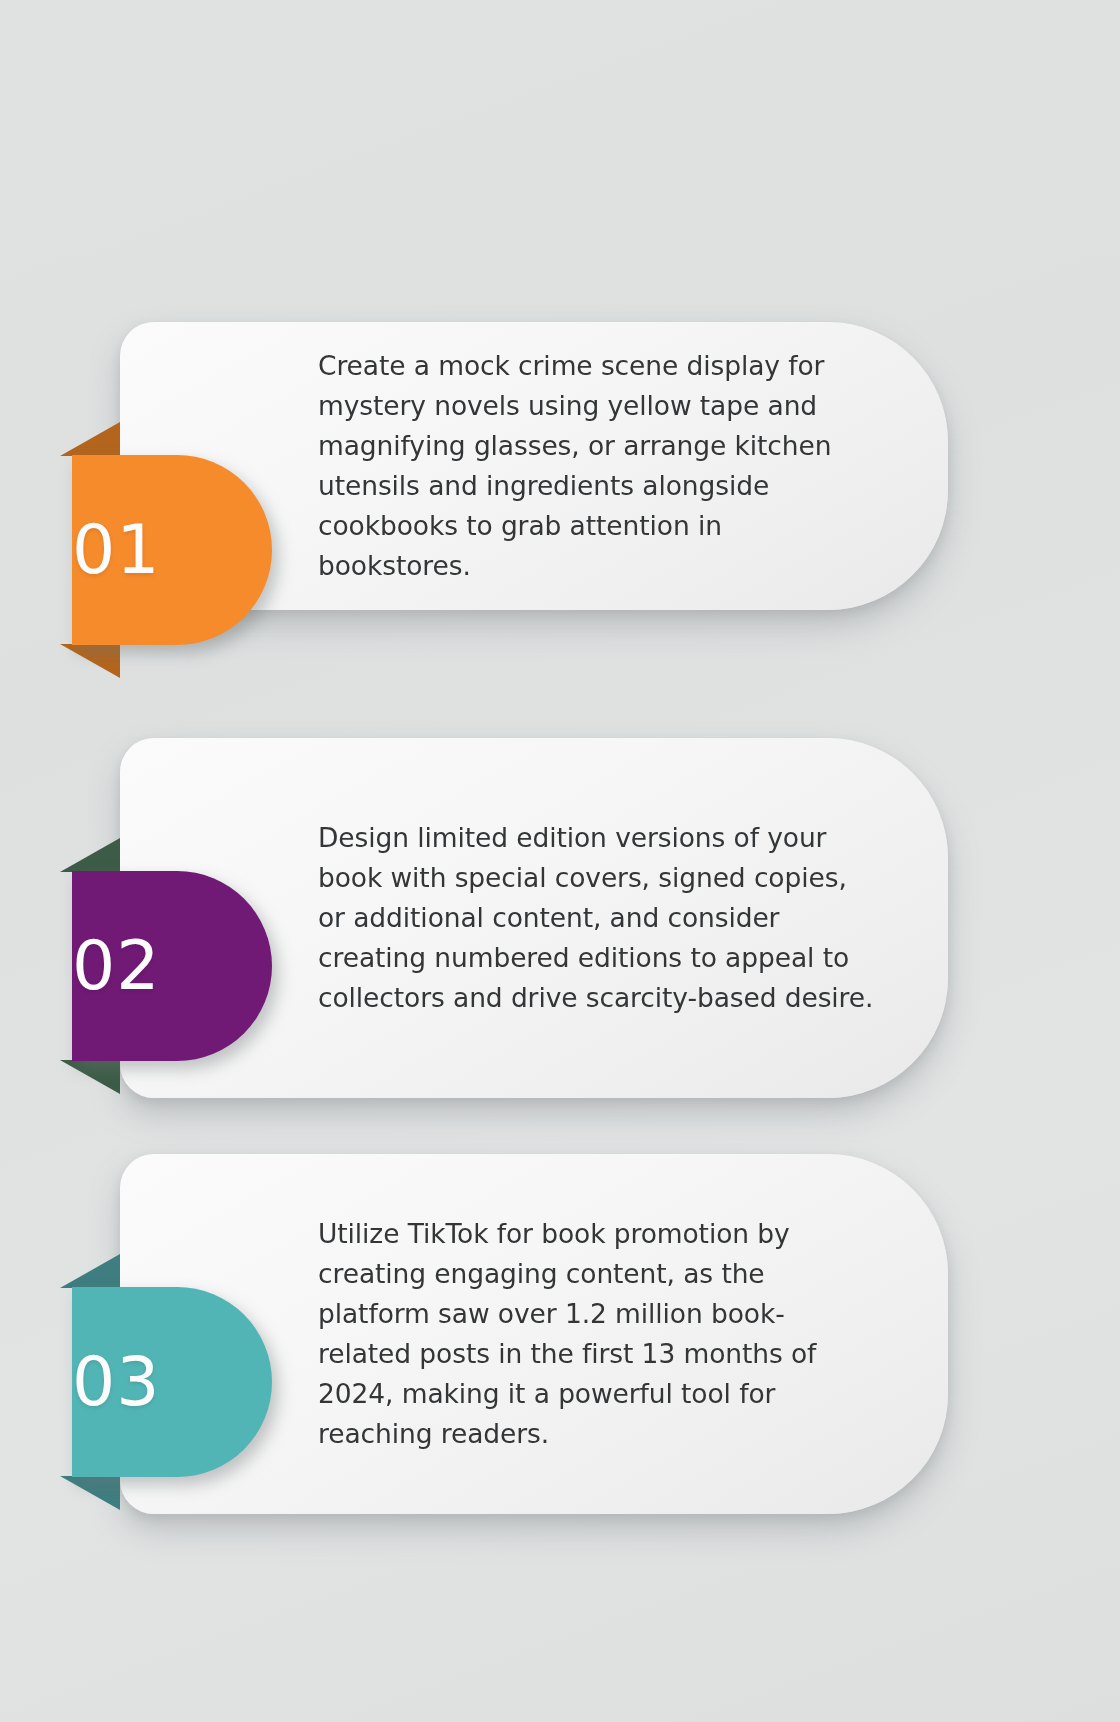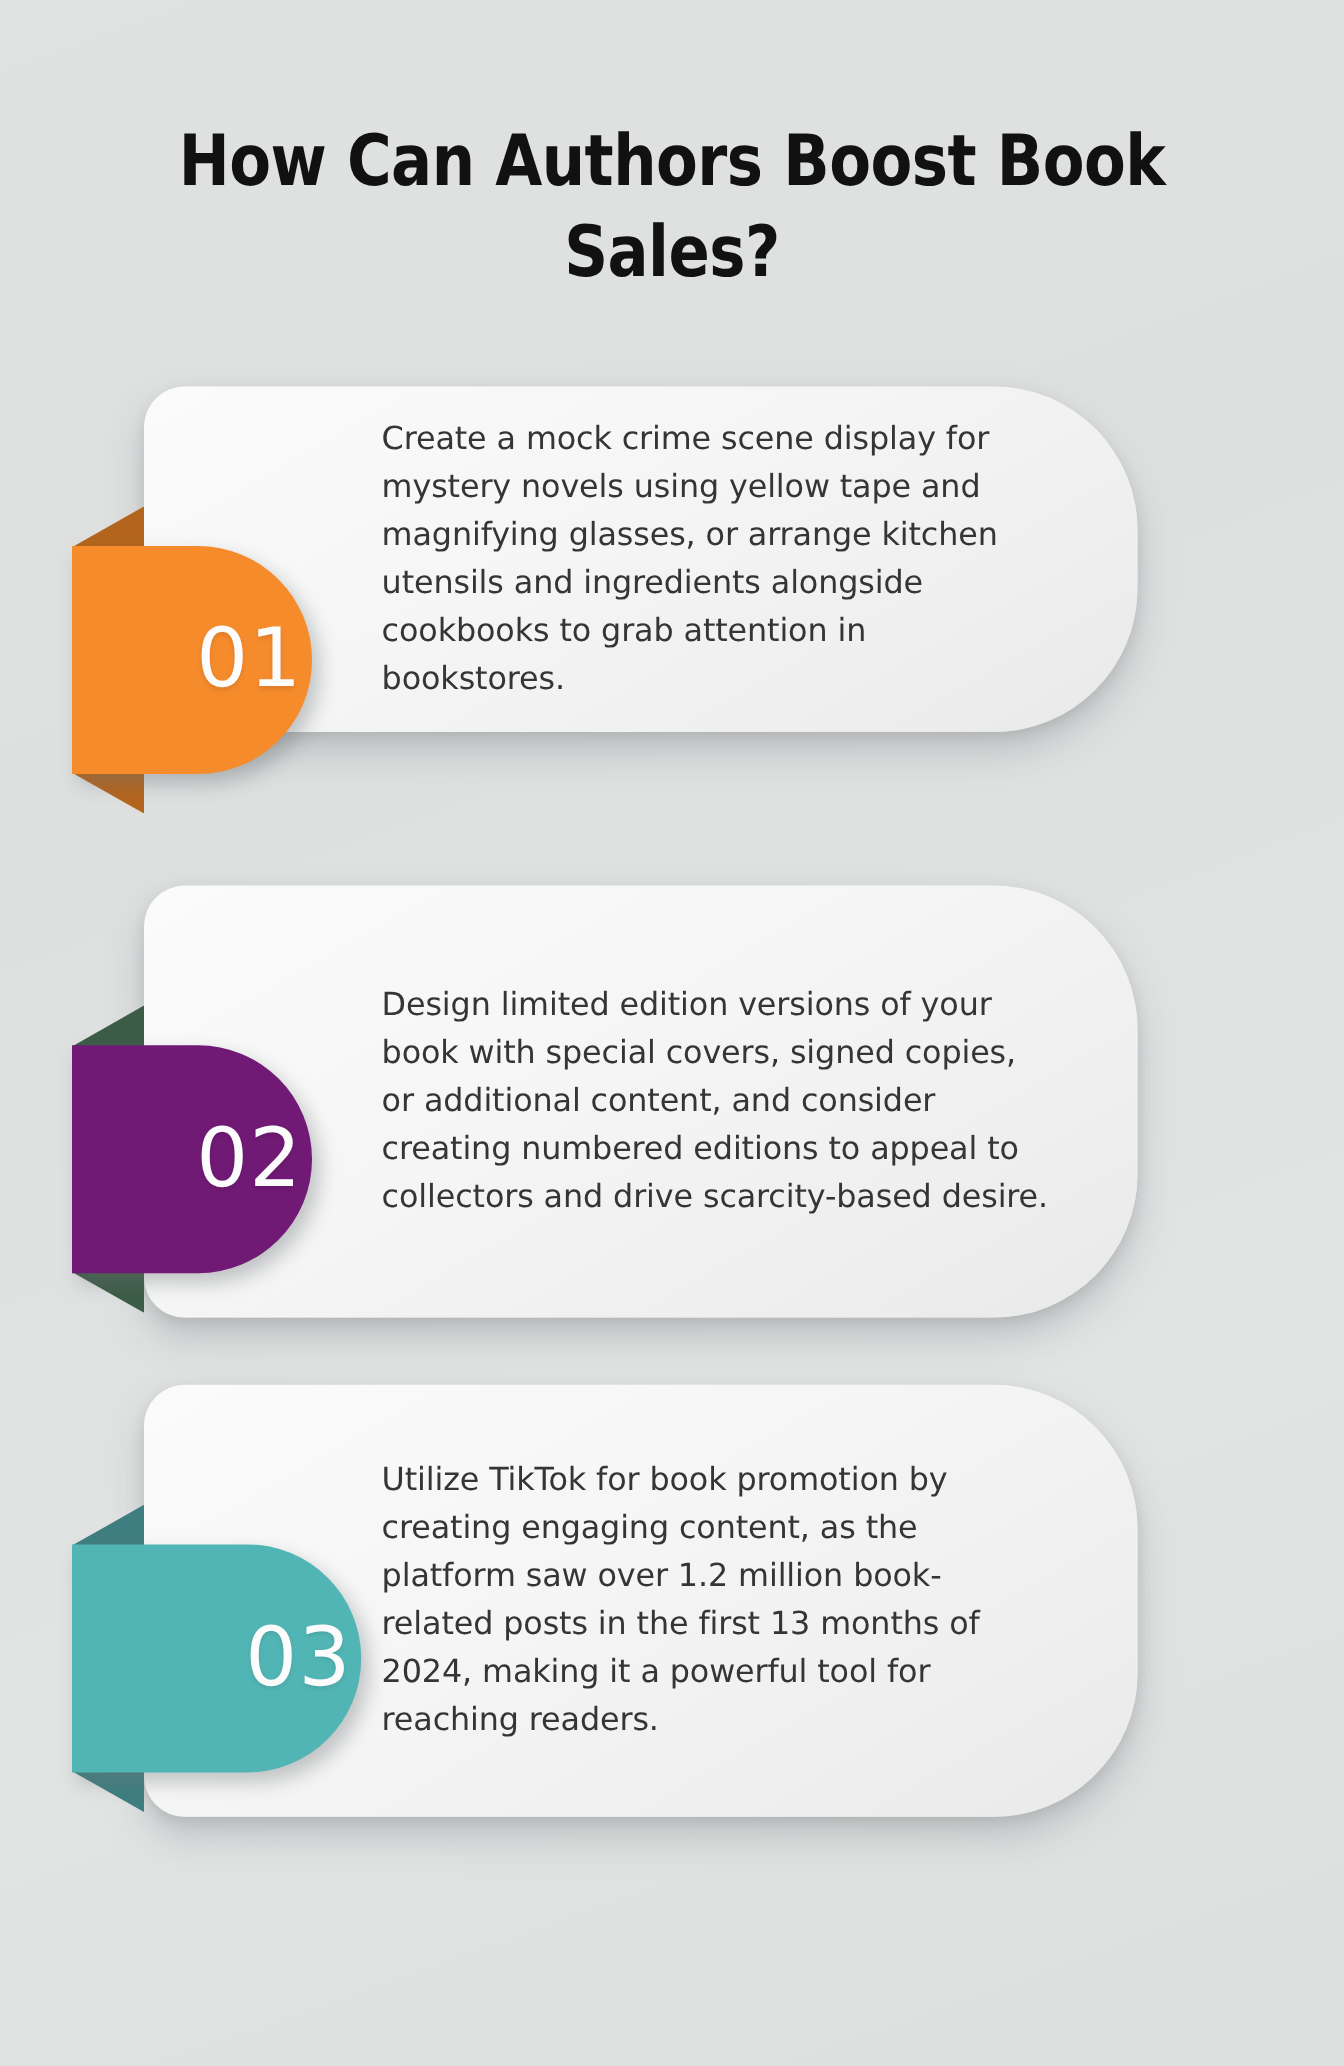"How Can Authors Boost Book" div.title-block { html: <div> <h1>How Can Authors Boost Book Sales?</h1> </div> -> none }
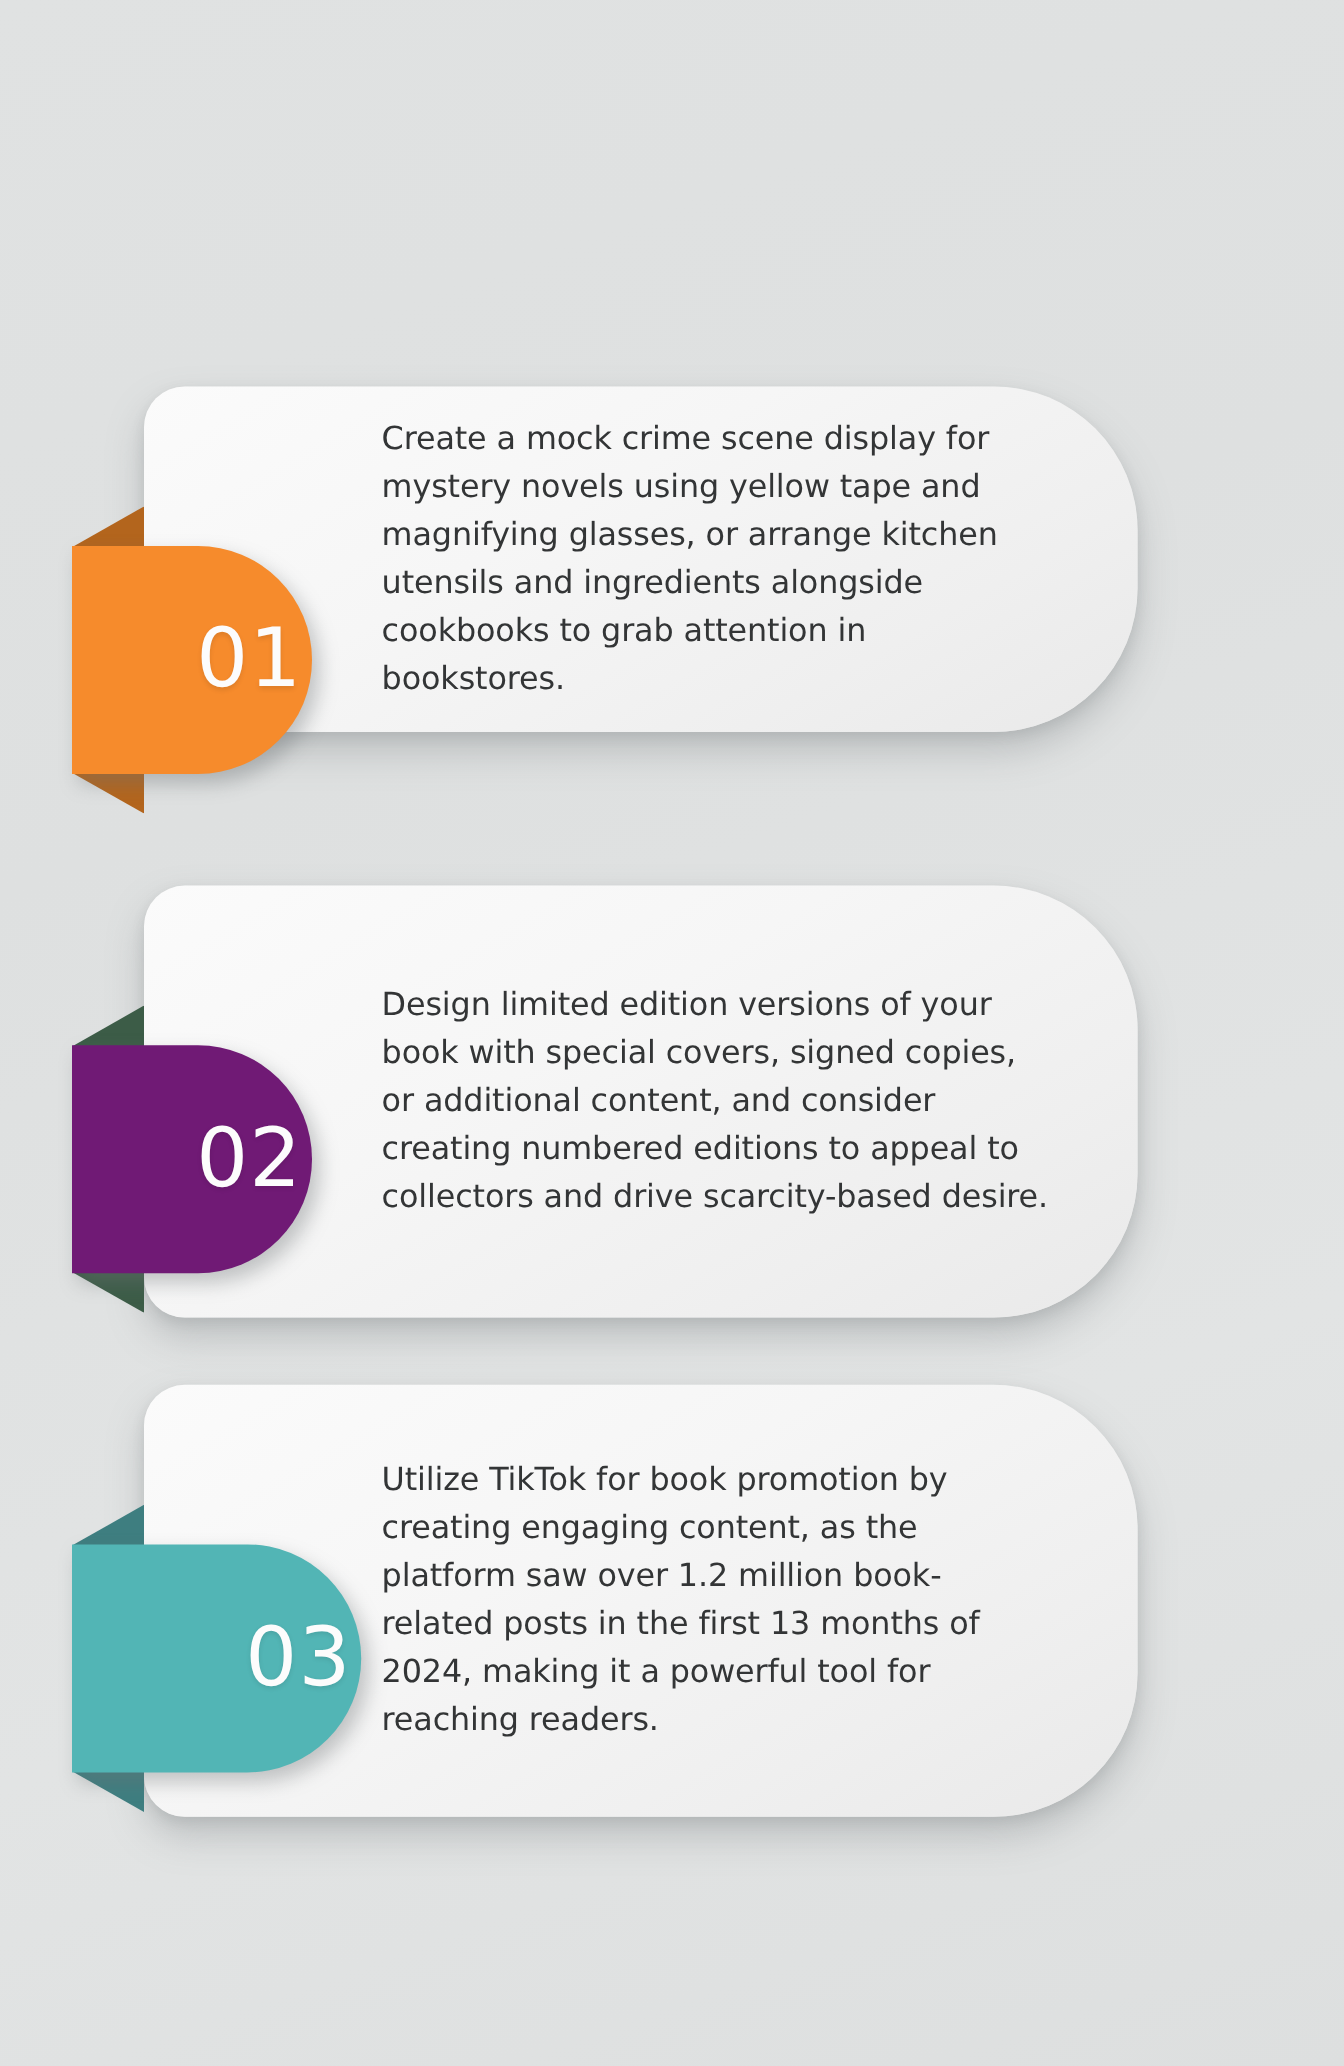"01" .badge { justify-content: flex-end -> flex-start; left: 0 -> 12px }
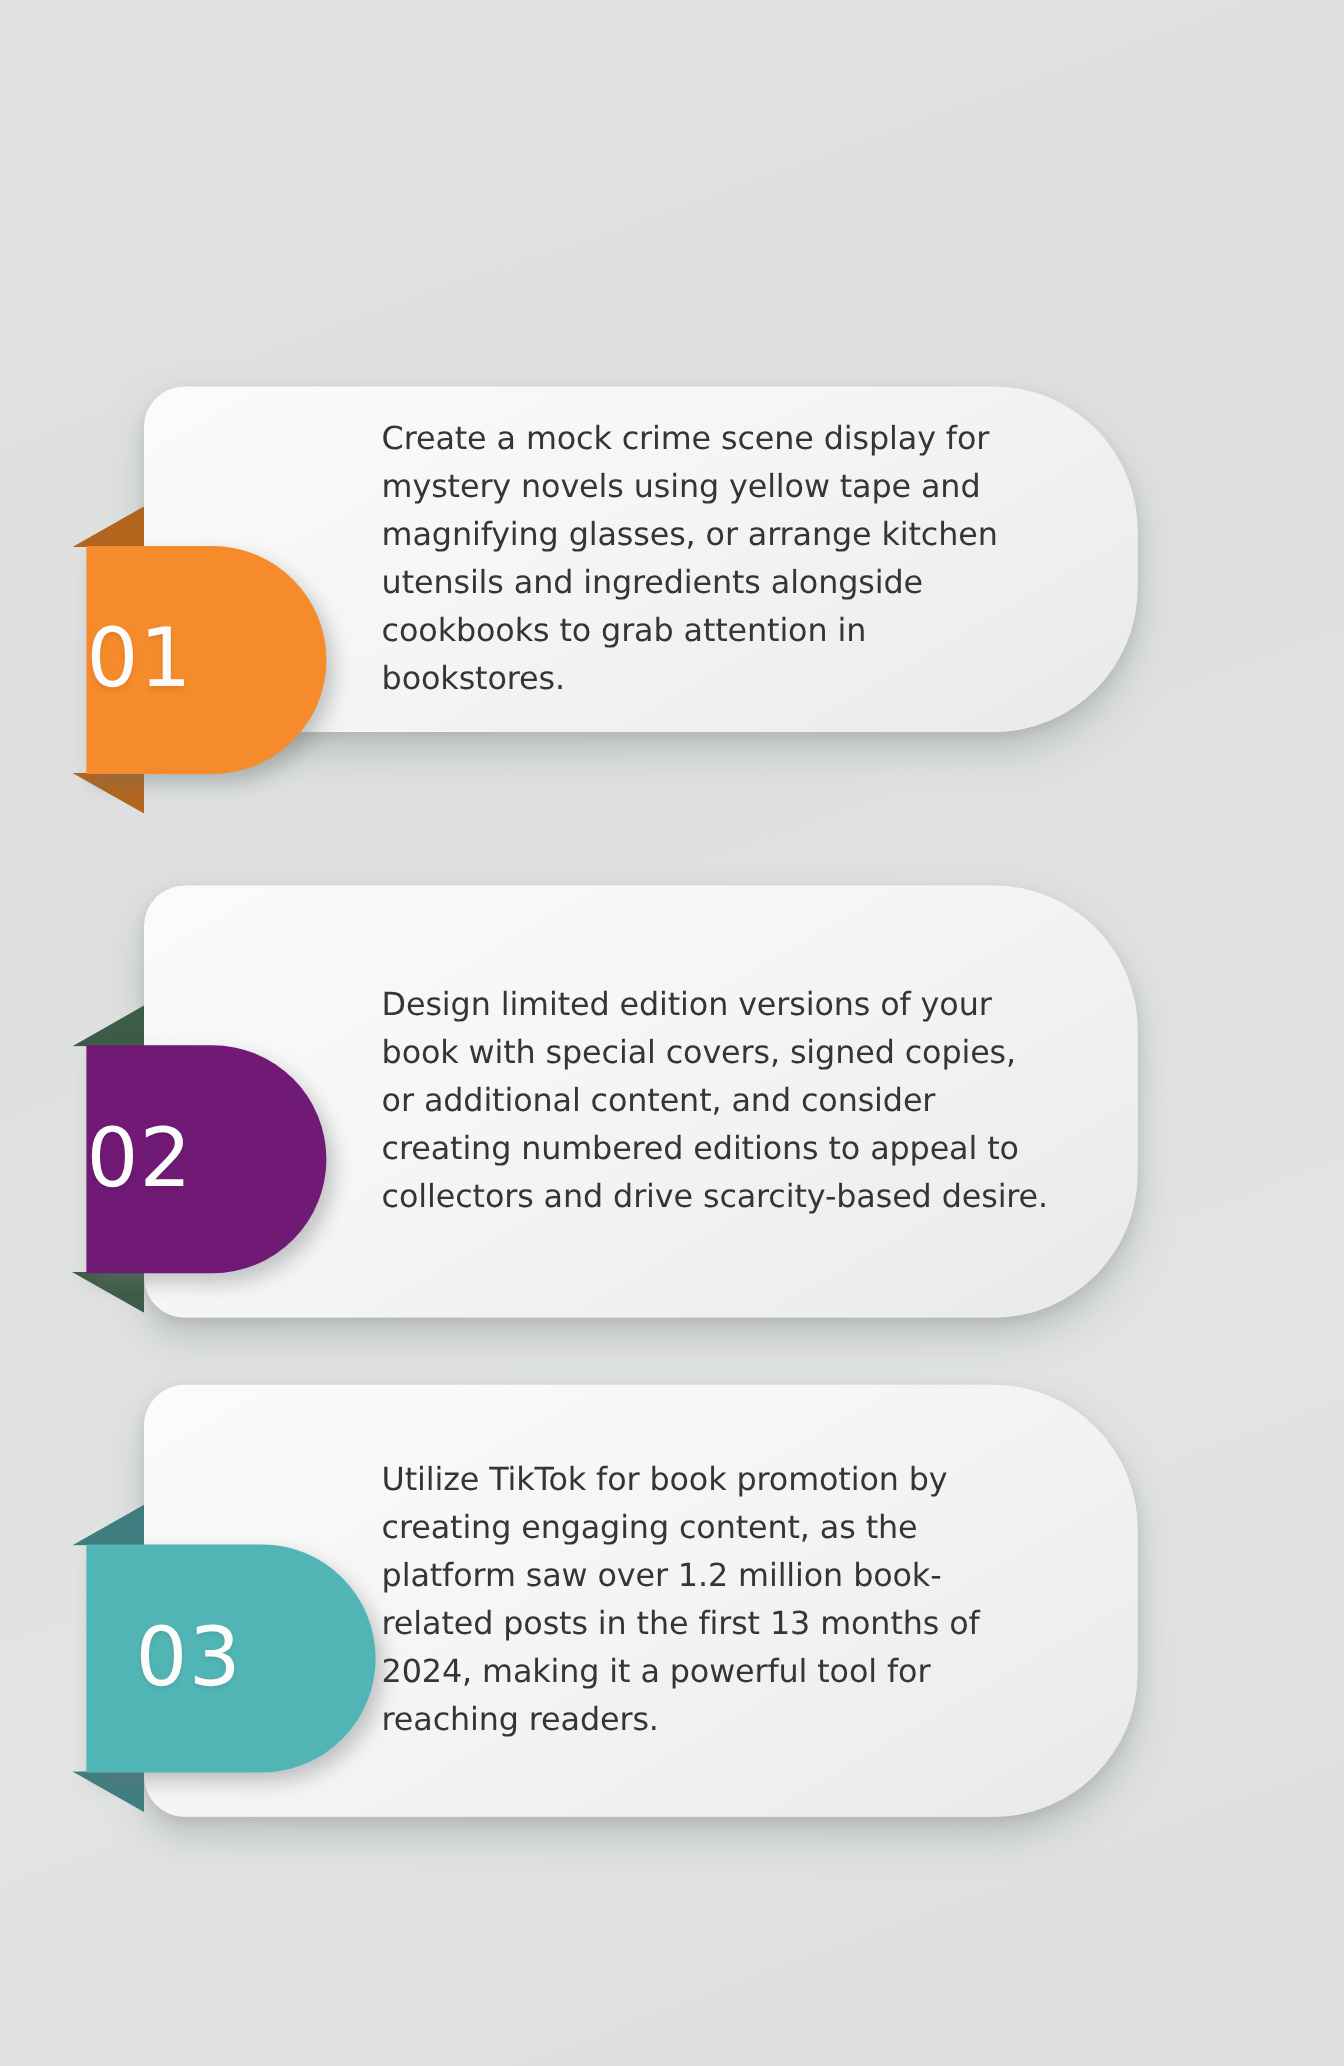"03" div.badge { padding-left: 41px -> none }
